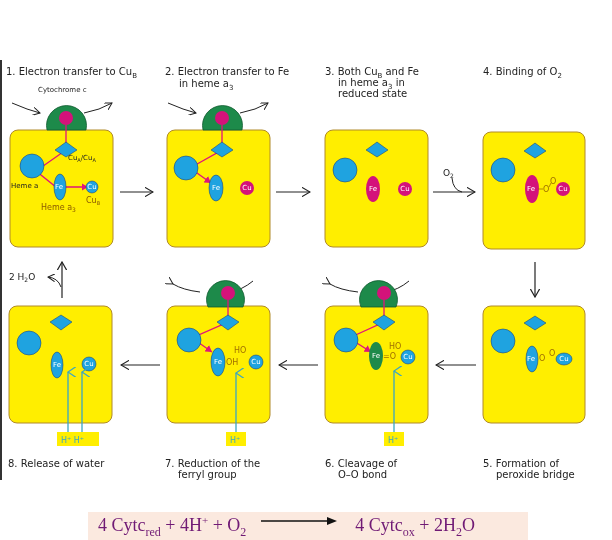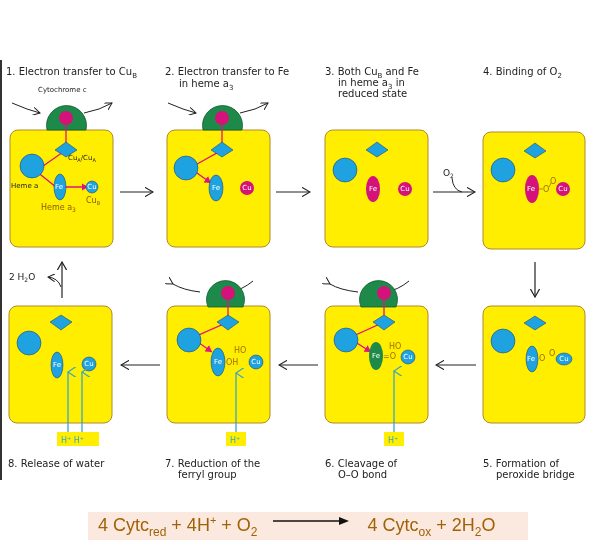"4 Cytcred + 4H+ +" .eq { color: #a16207 -> #701a75; font-family: Liberation Sans, sans-serif -> Liberation Serif, serif }
